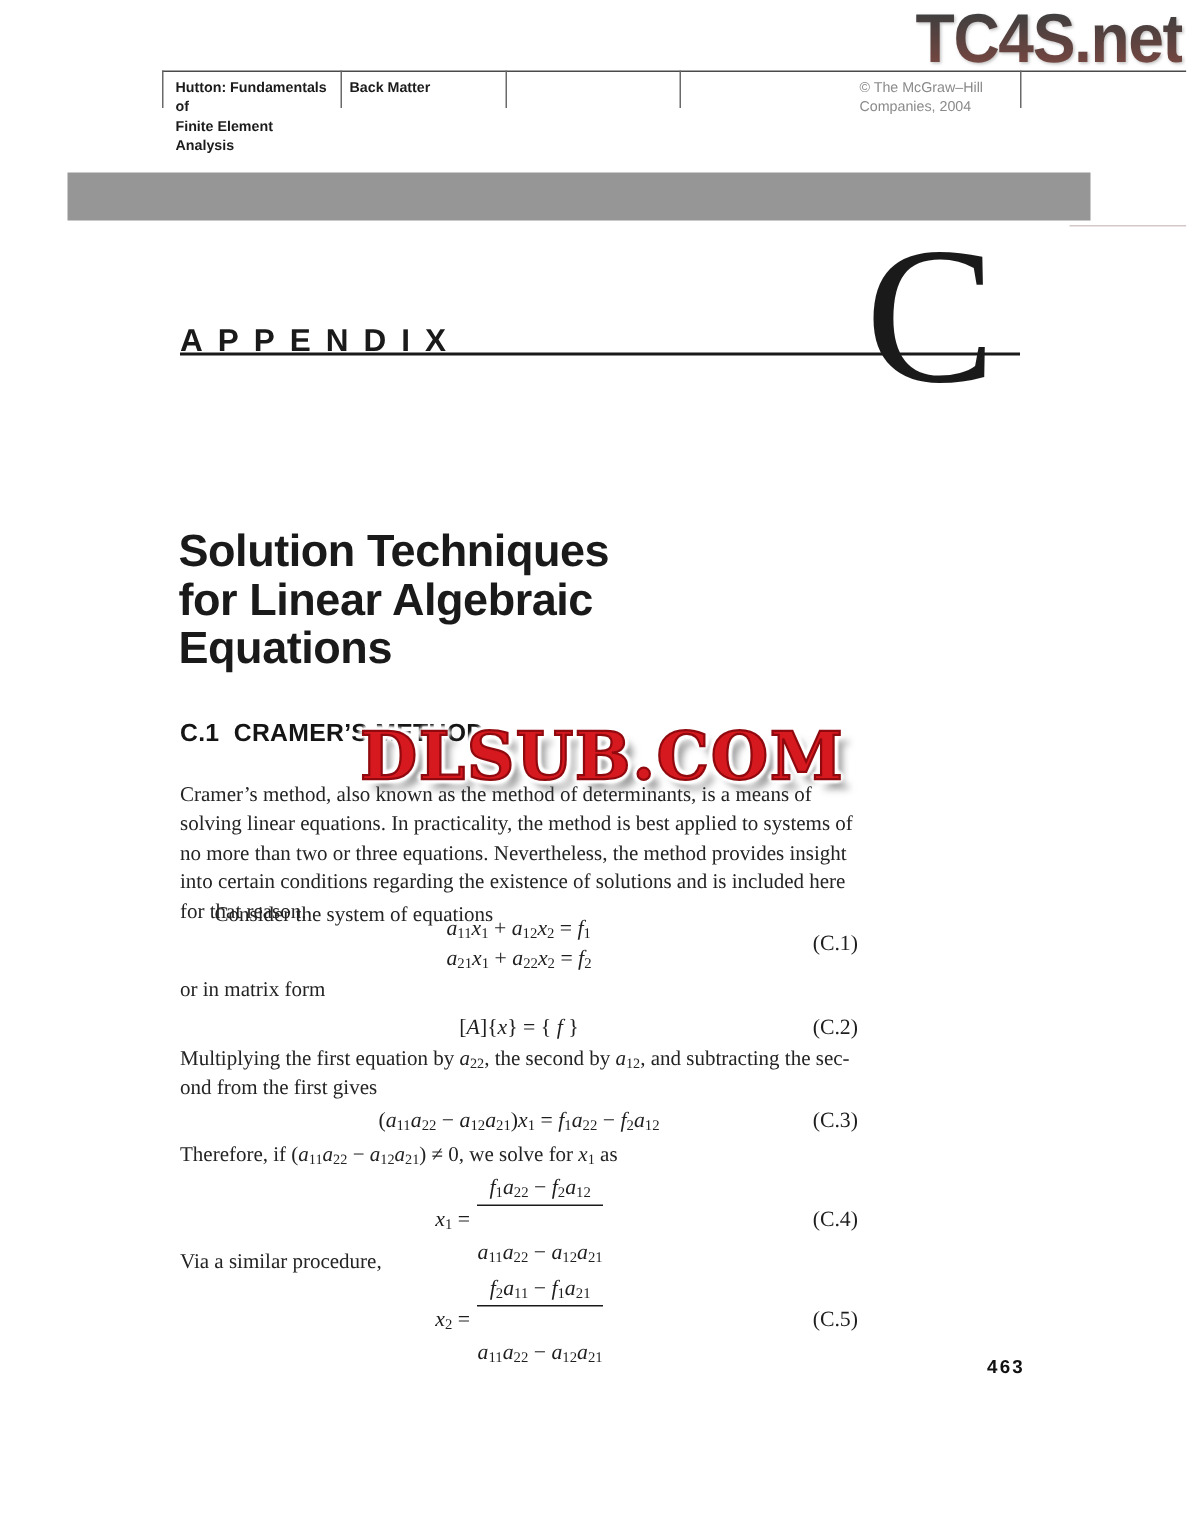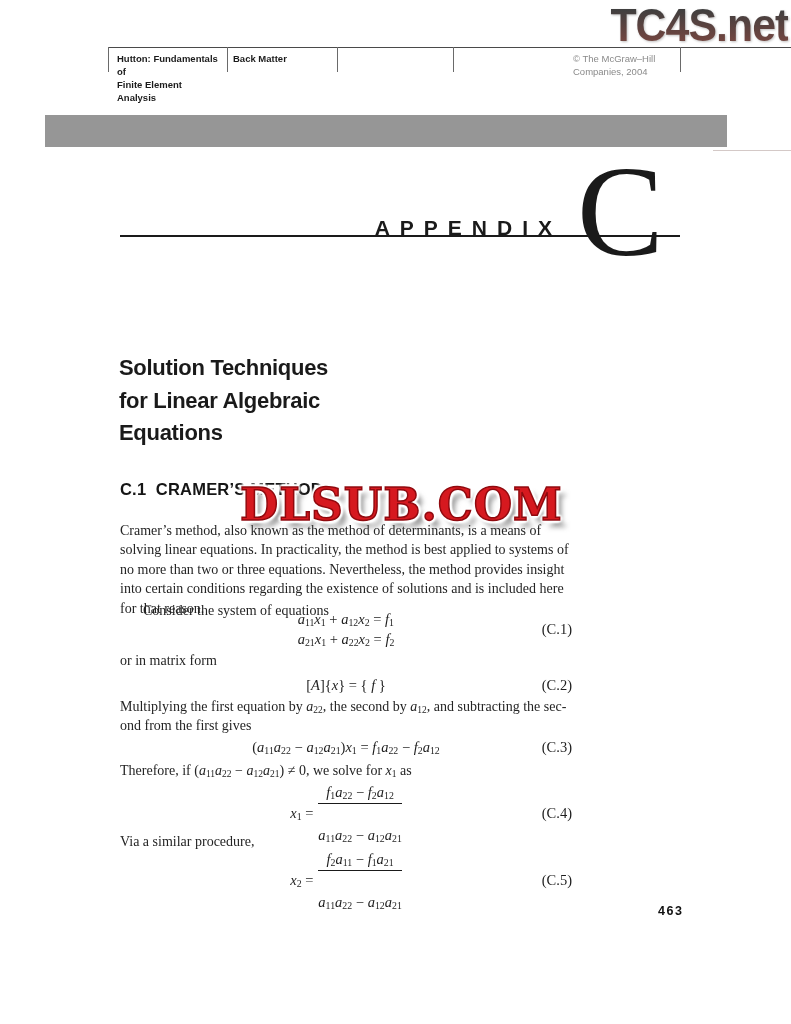"APPENDIX" #app-word { text-align: right -> none }
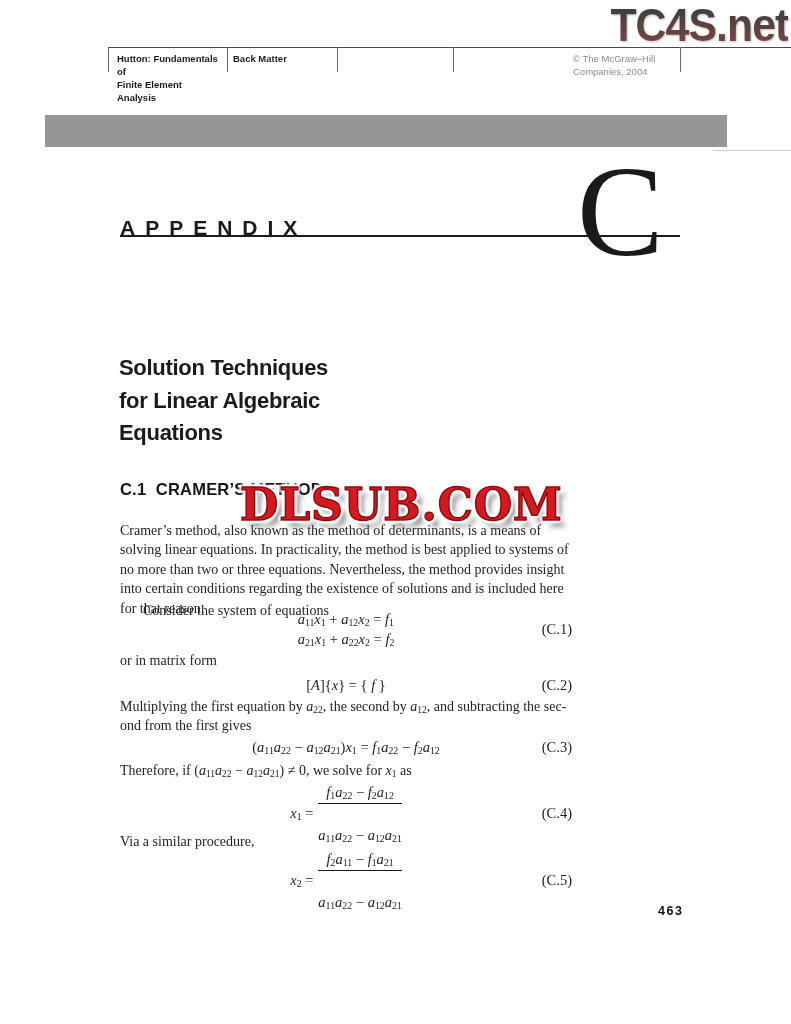"Solution Techniques" #title { font-size: 22px -> 30px }
